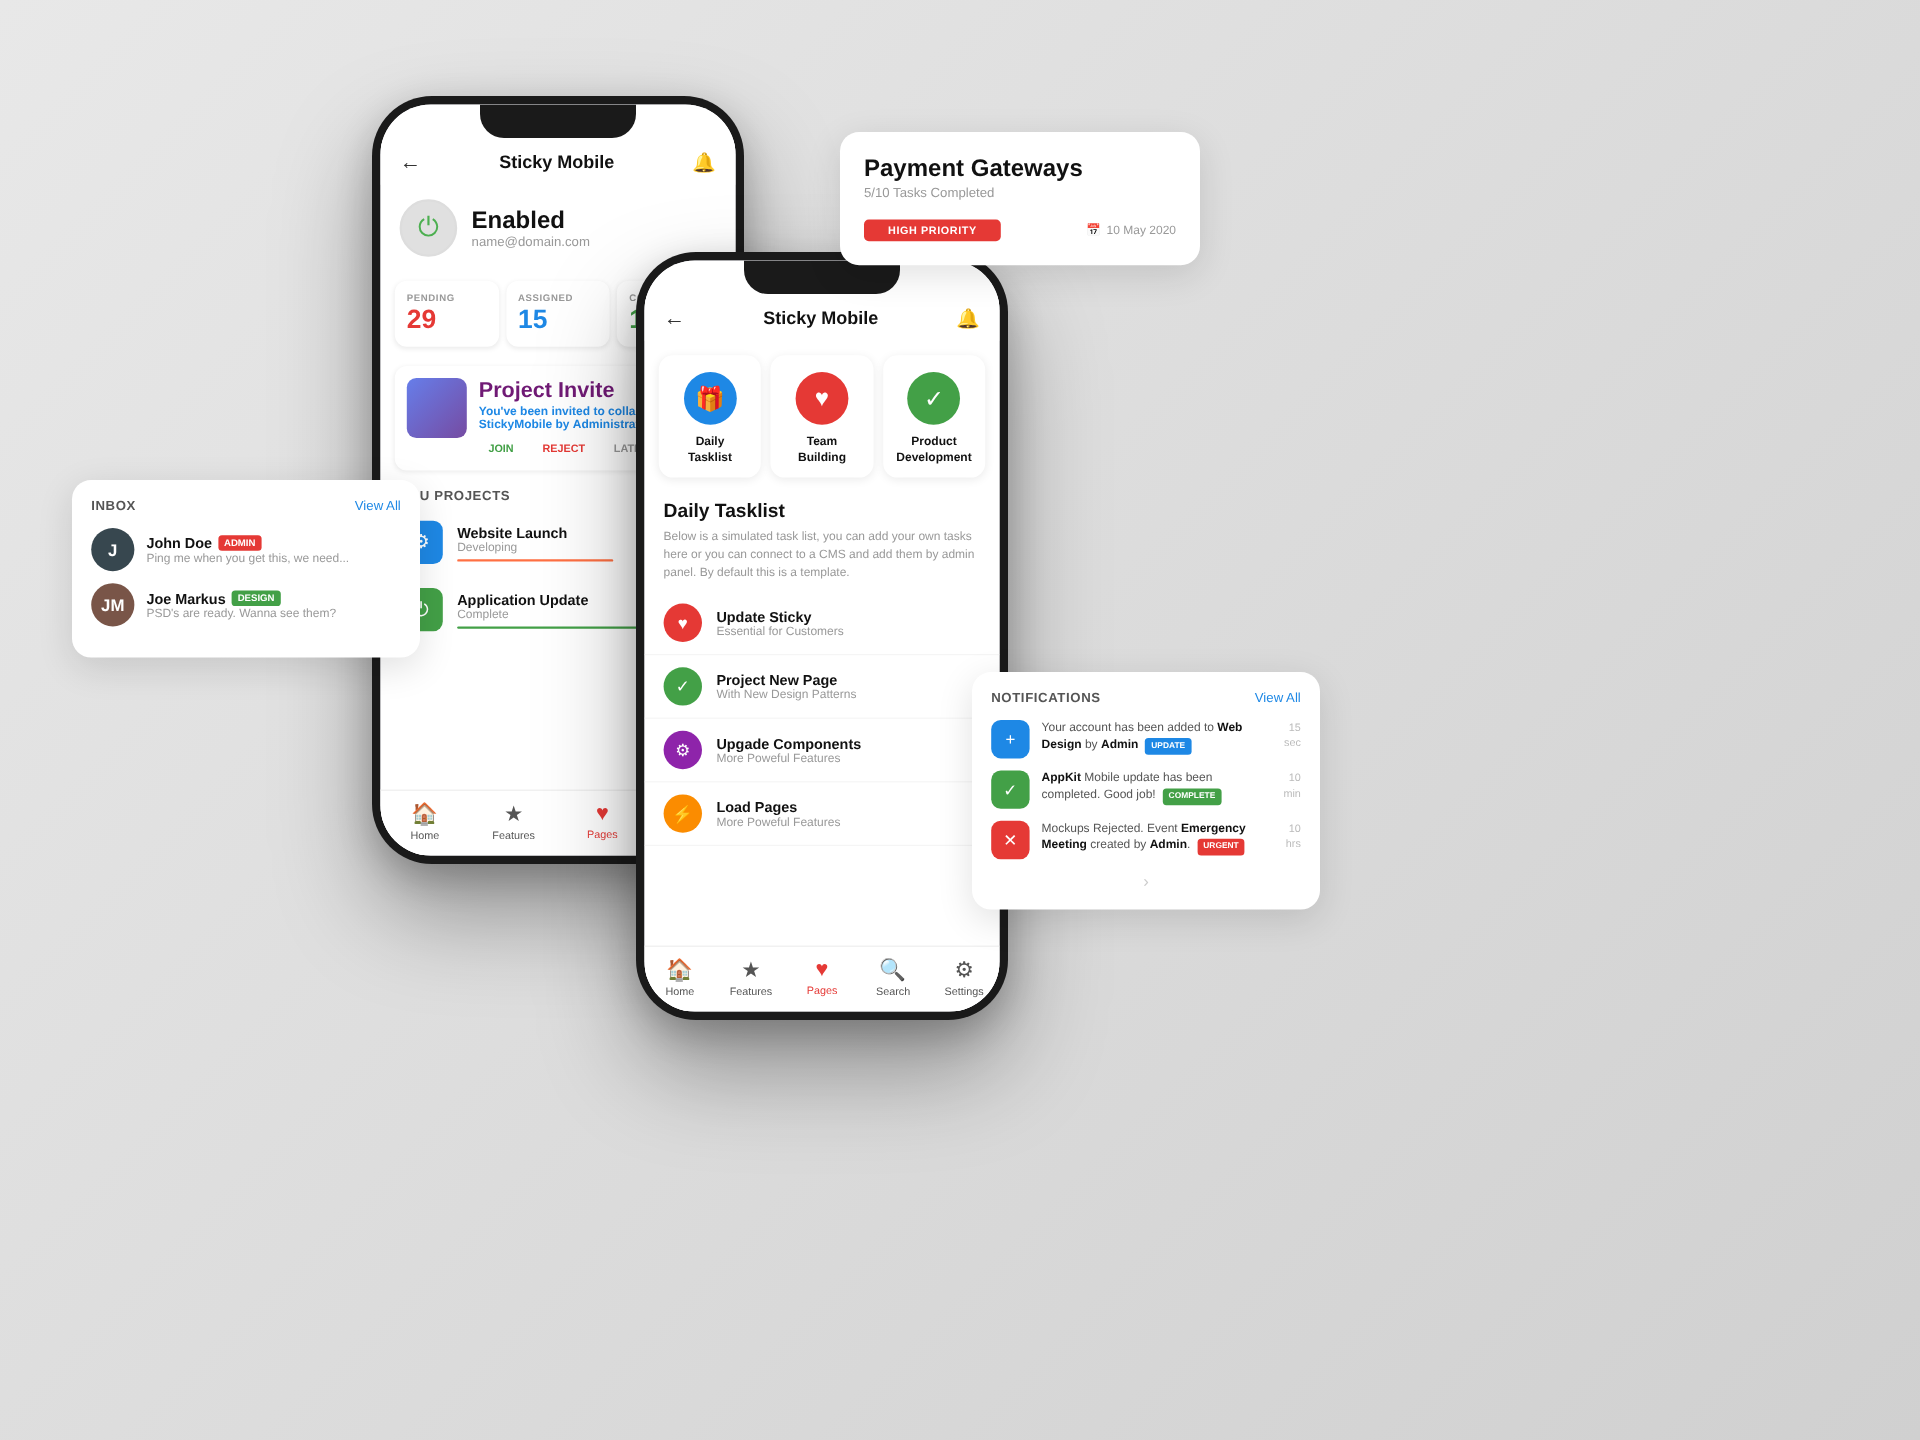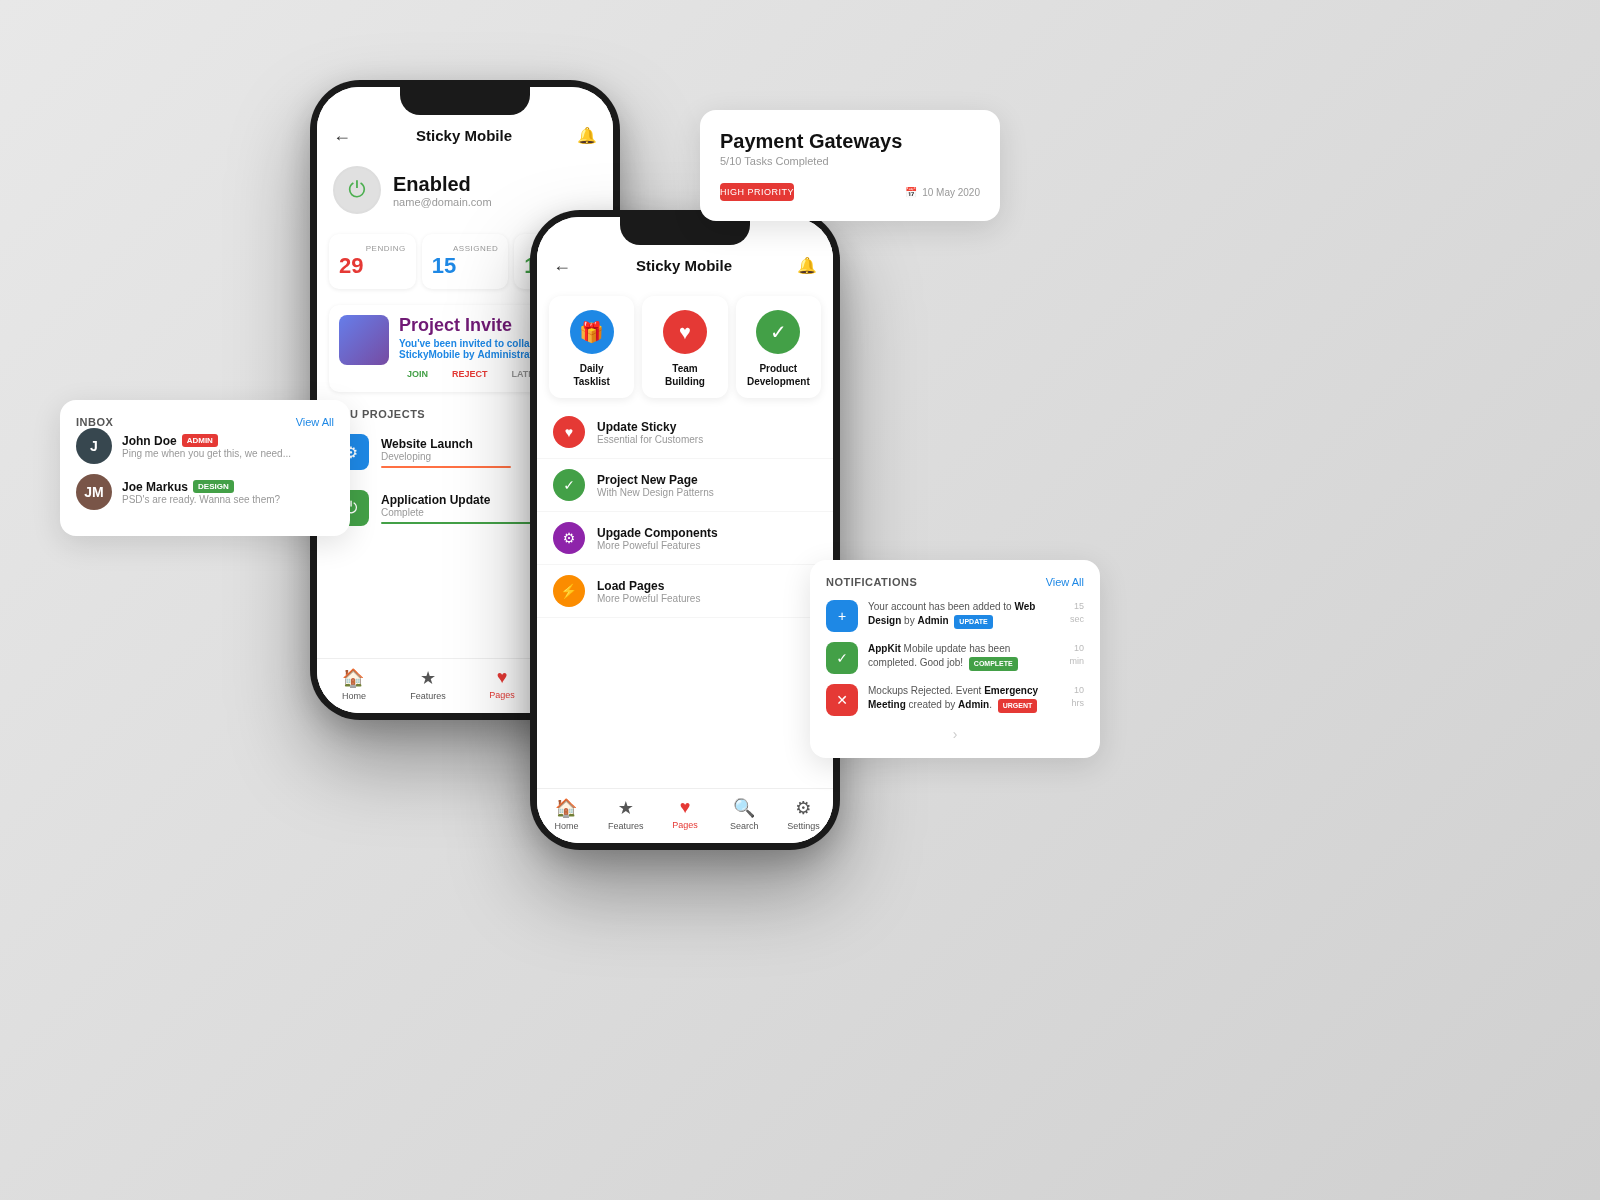"HIGH PRIORITY" .high-priority-badge { font-weight: 400 -> 700; padding: 4px 0 -> 4px 20px }
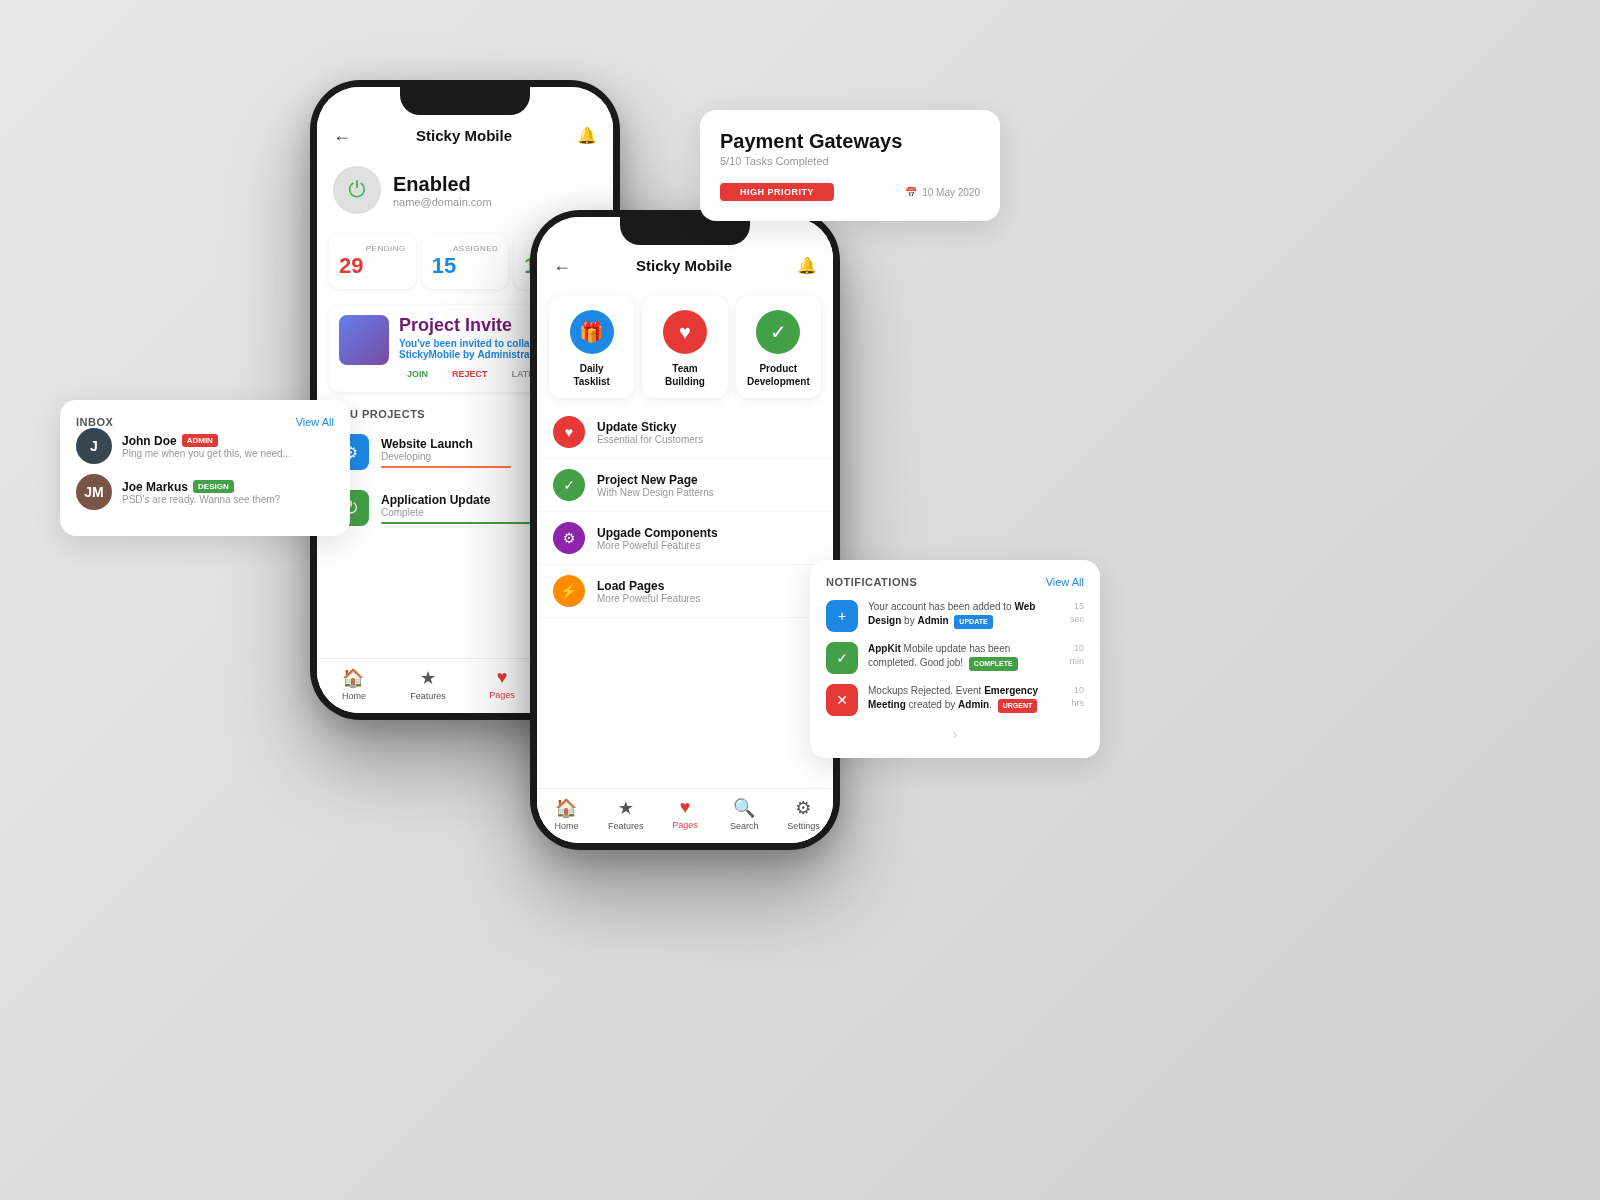"PENDING" .stat-label { font-weight: 400 -> 700; text-align: right -> none }
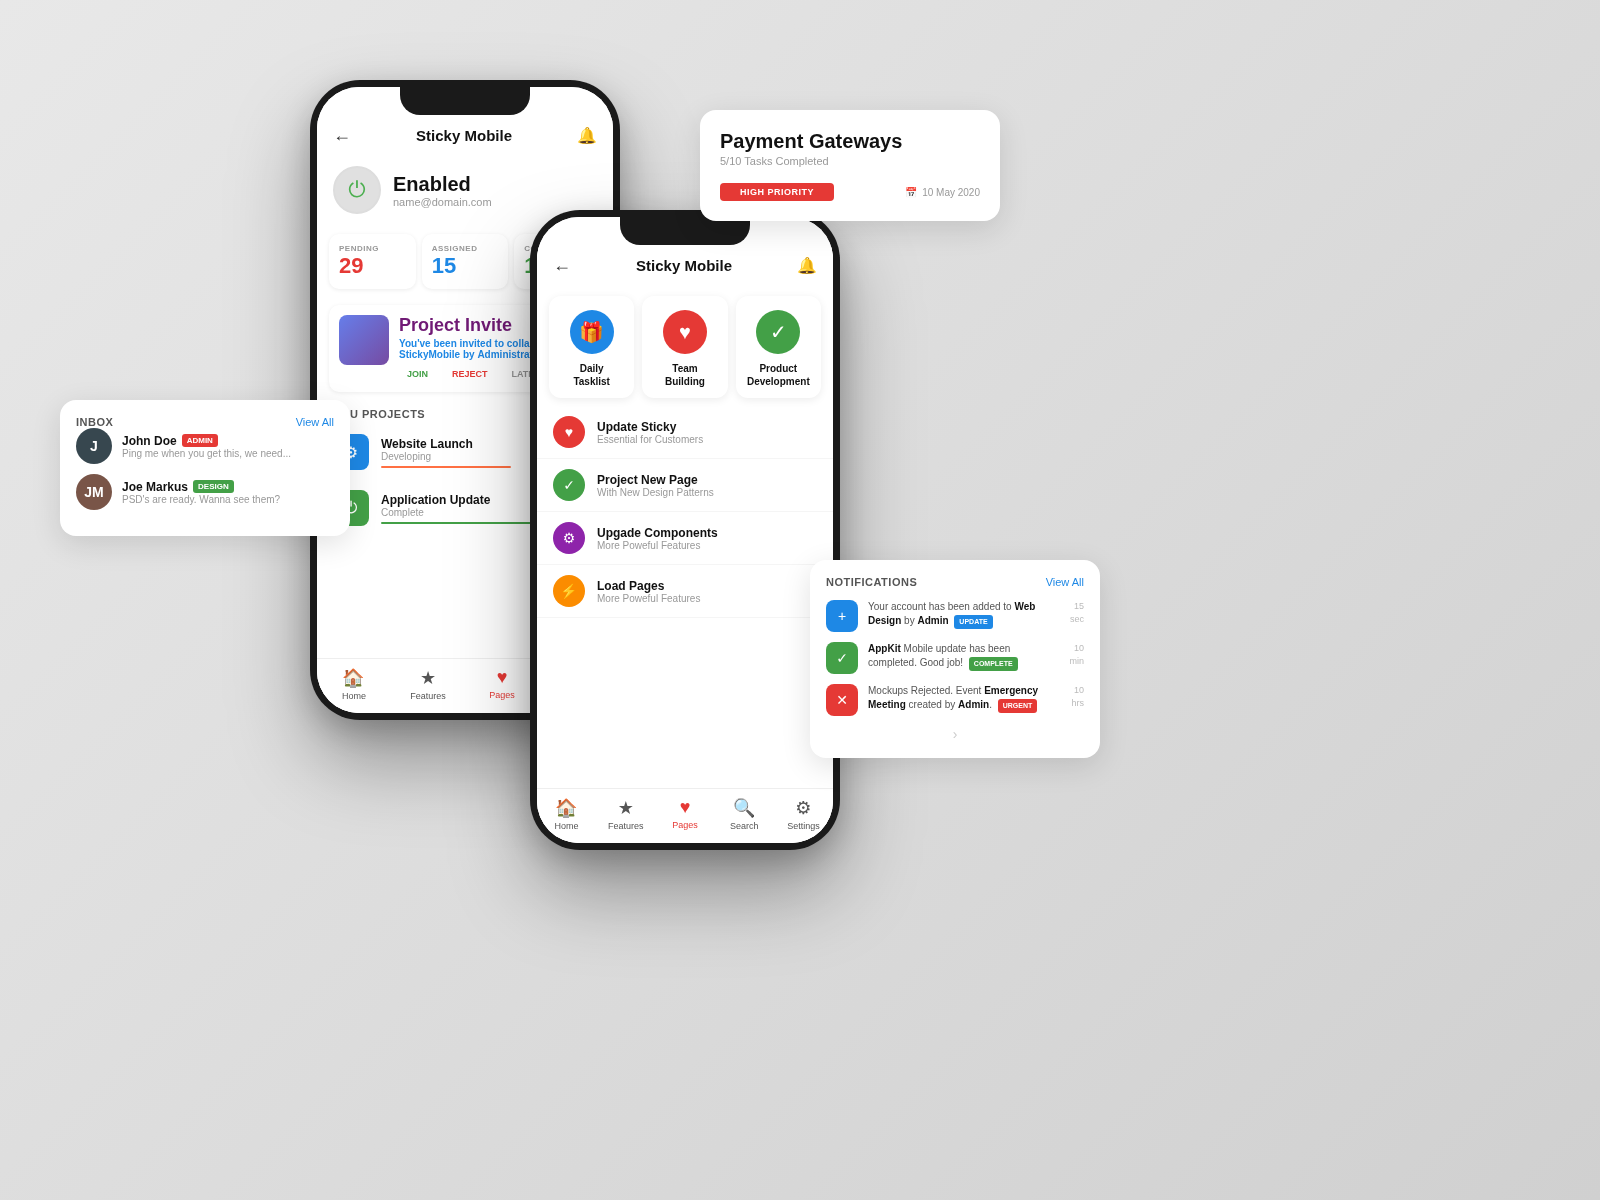"INBOX" .inbox-header { margin-bottom: none -> 12px }
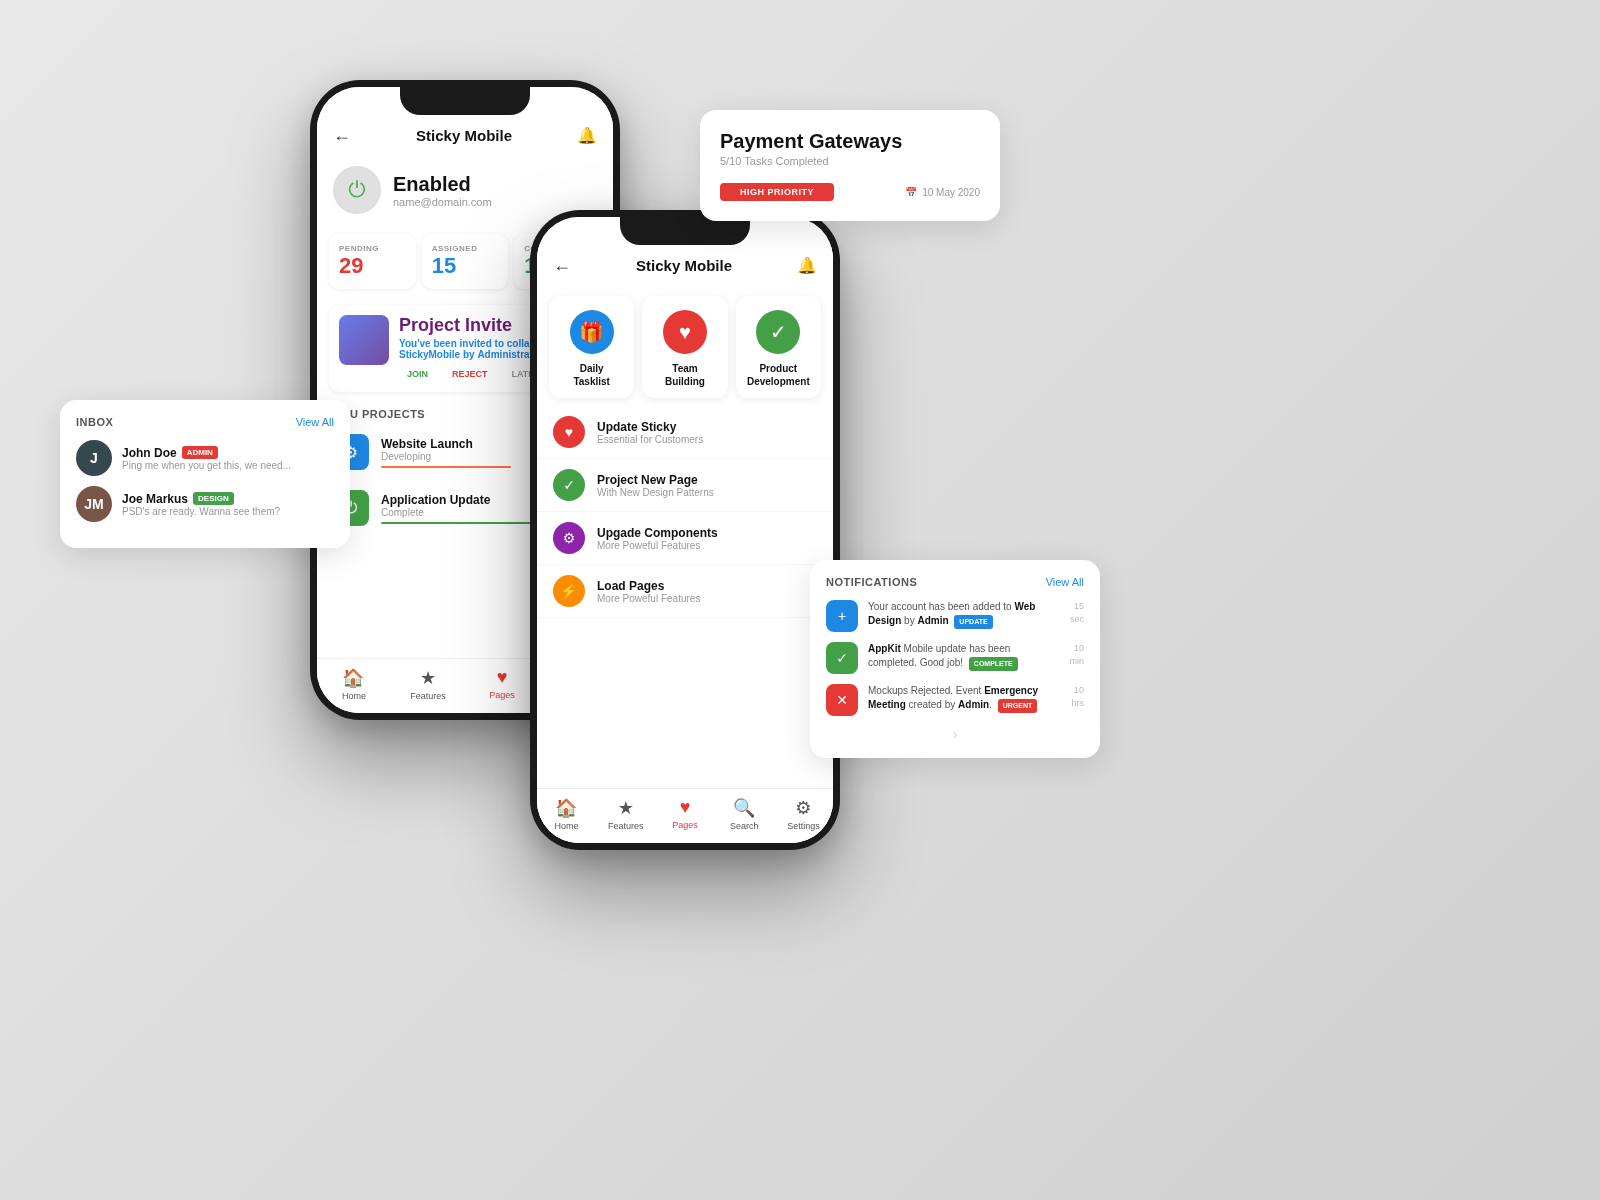"Daily Tasklist" div.daily-tasklist-section { html: none -> <div> <div>Daily Tasklist</div> <div>Below is a simulated task list, you can add your own tasks here or you can connect to a CMS and add them by admin panel. By default this is a template.</div> </div> }
